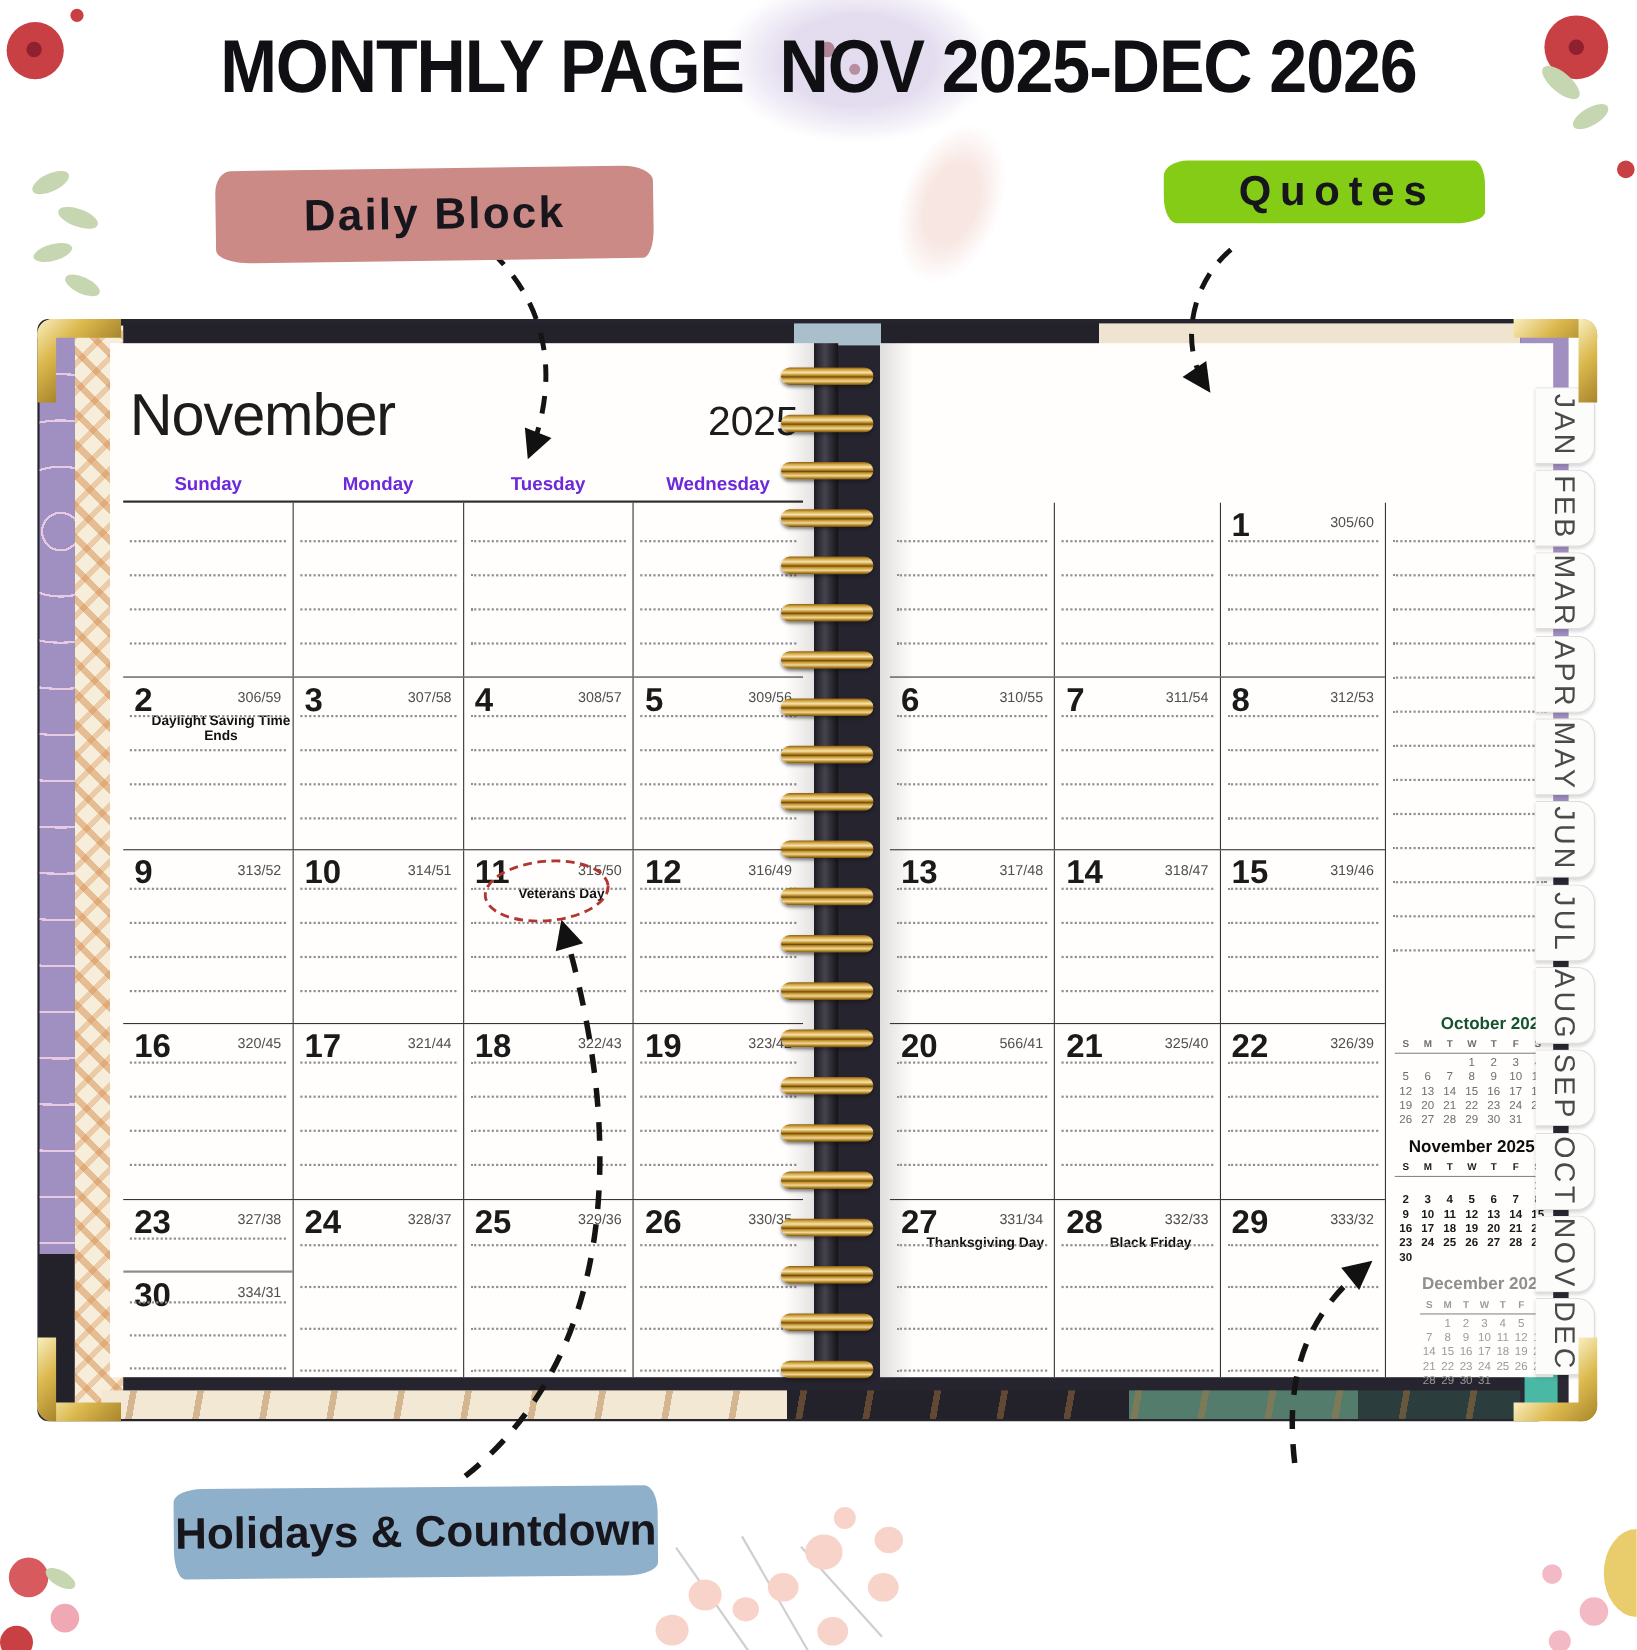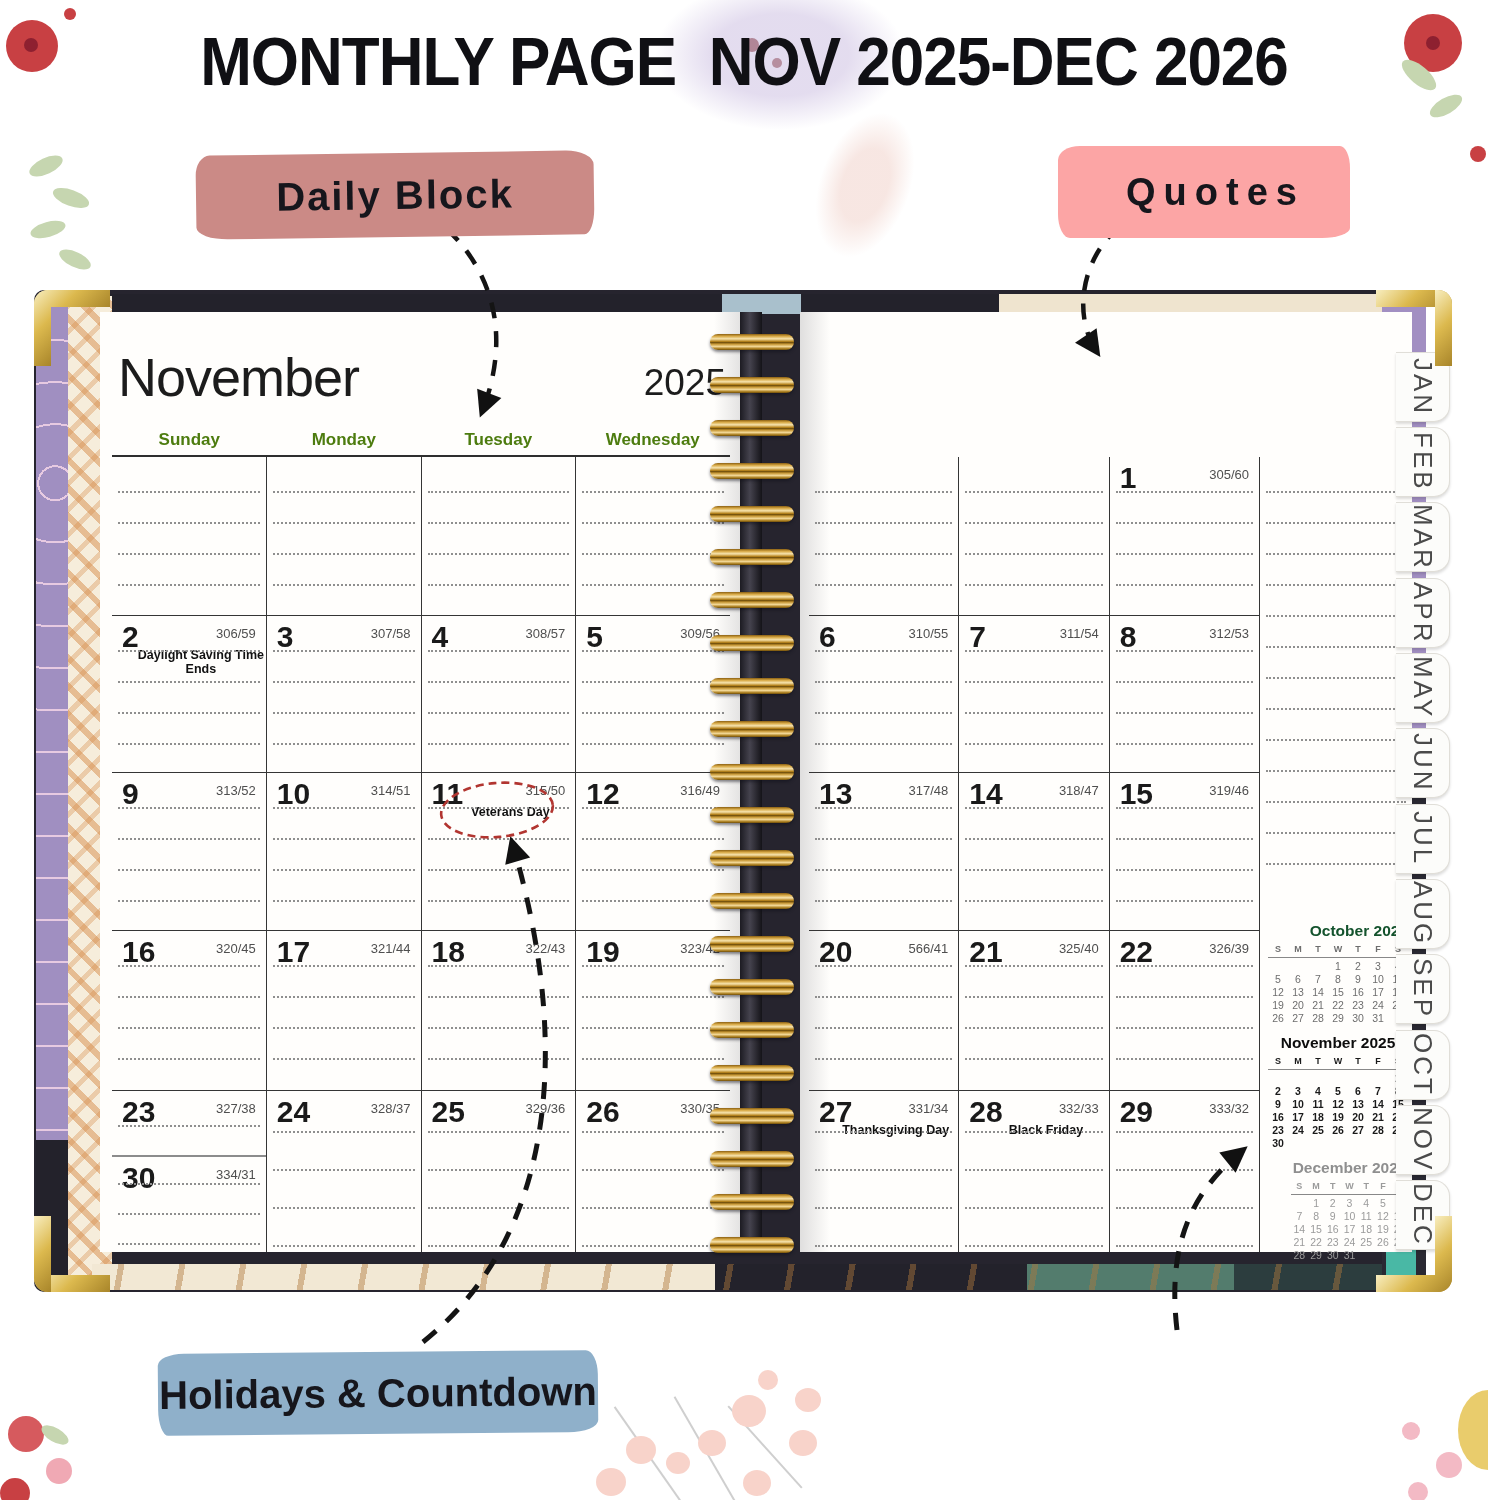"Quotes" .co-quotes { background: #fca5a5 -> #84cc16; height: 92px -> 57px }
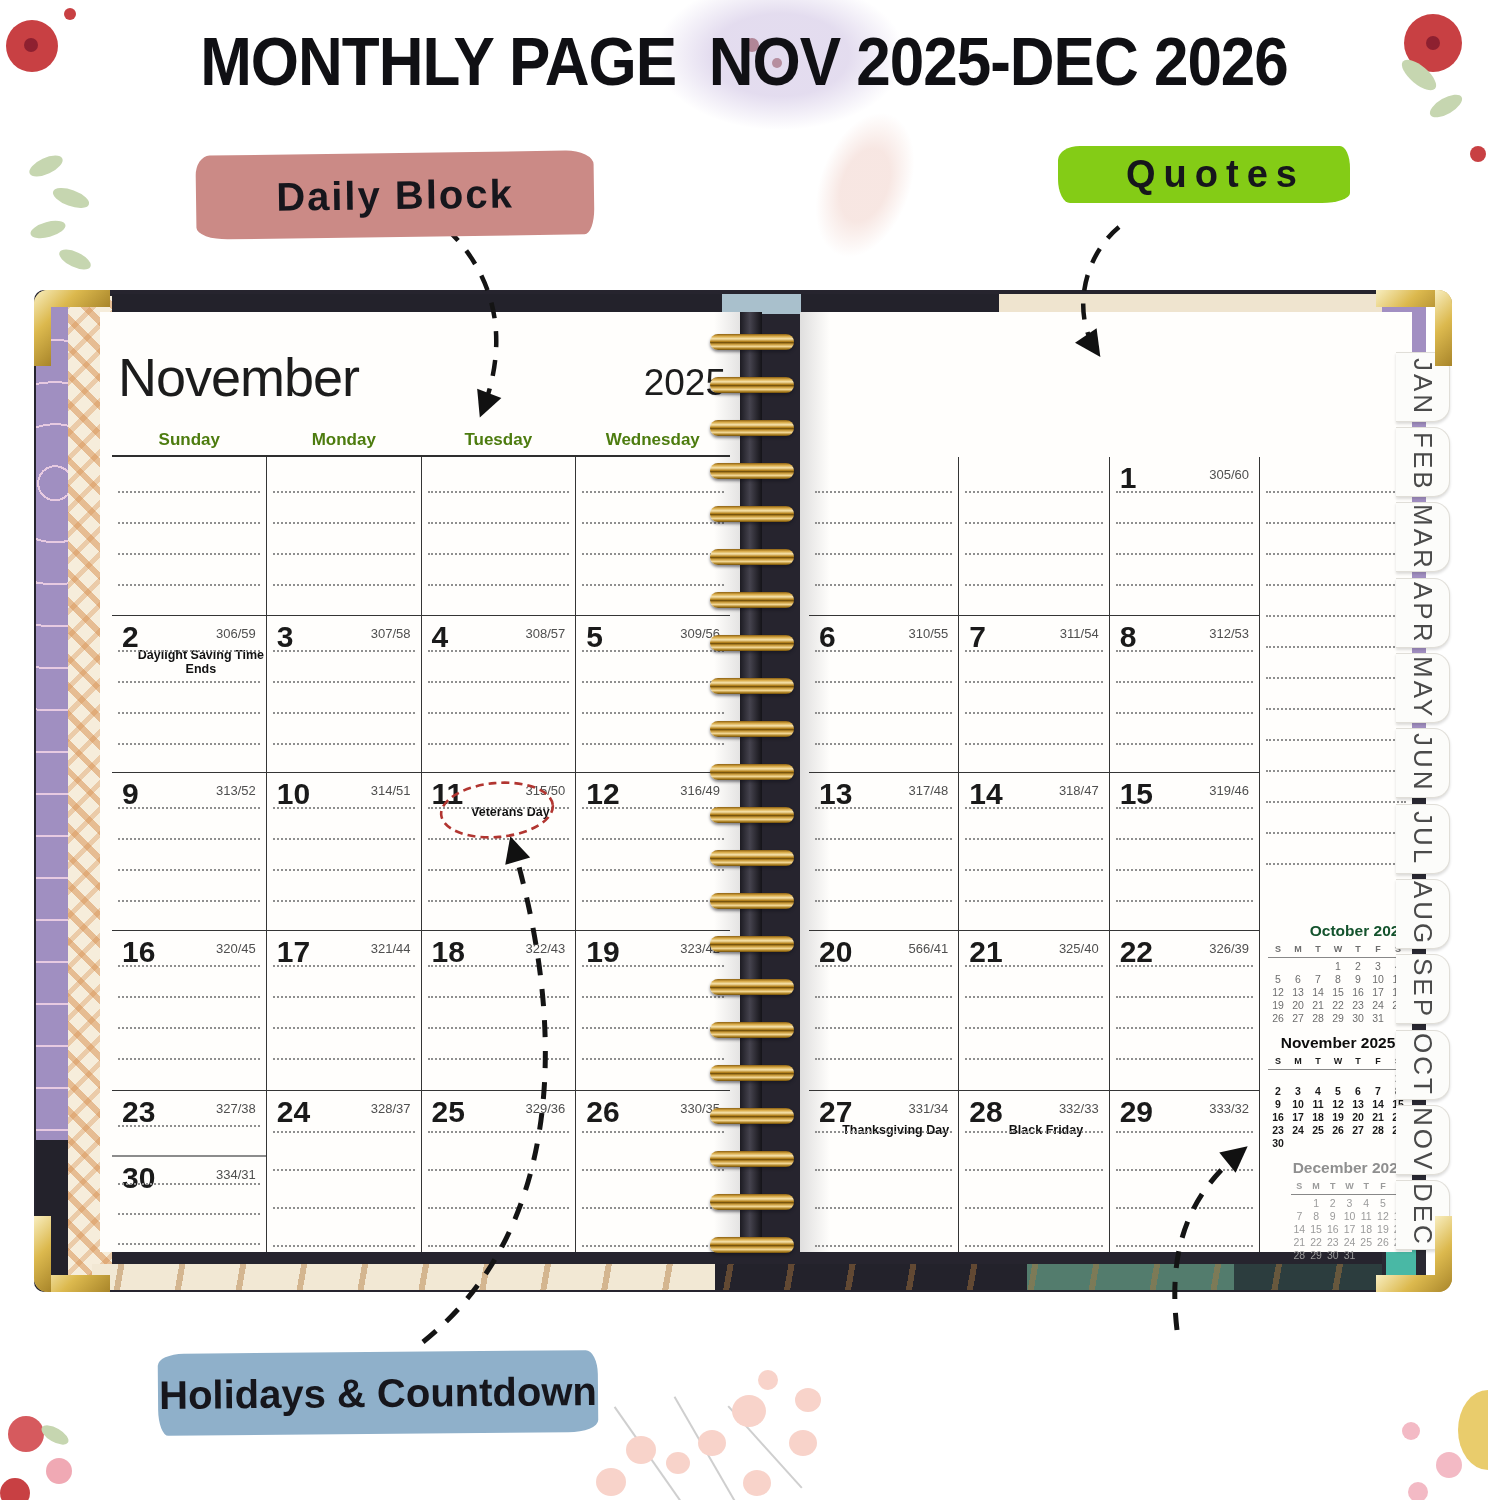"Sunday" .lheaders { color: #4d7c0f -> #6d28d9 }
